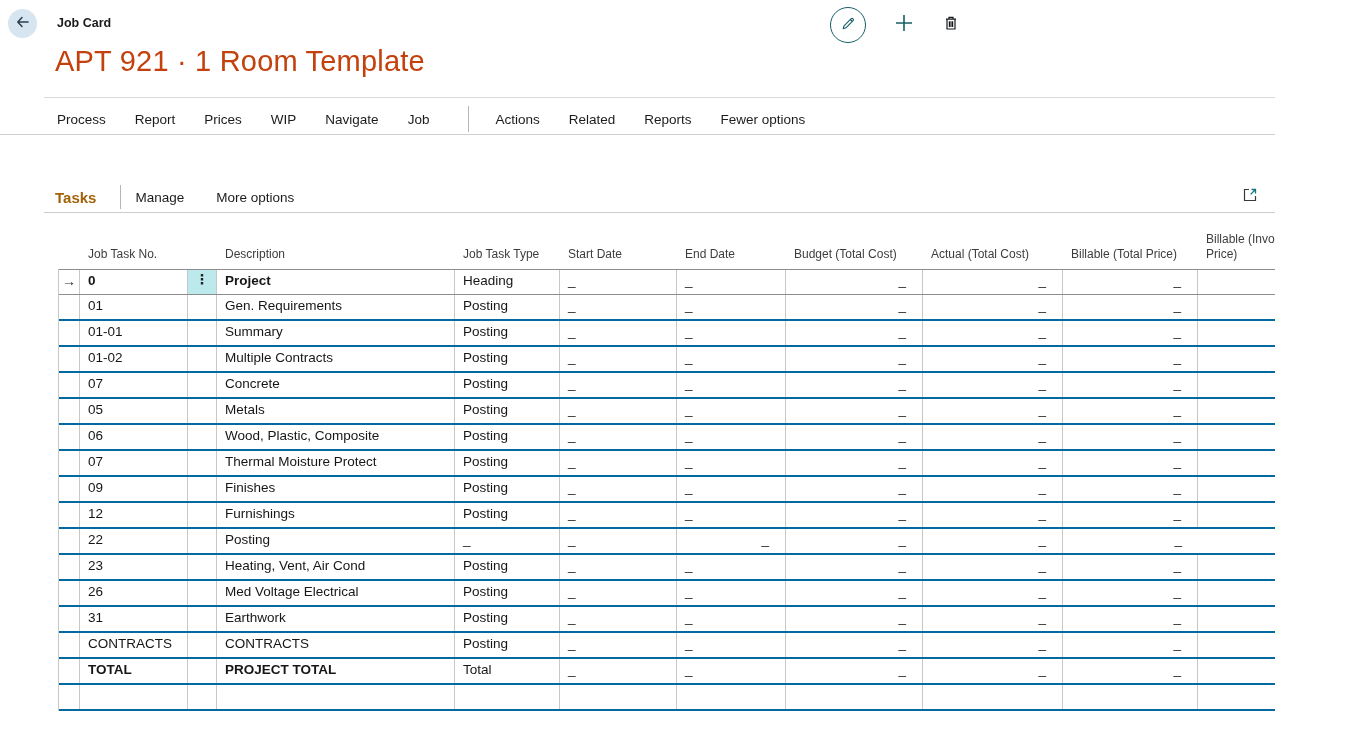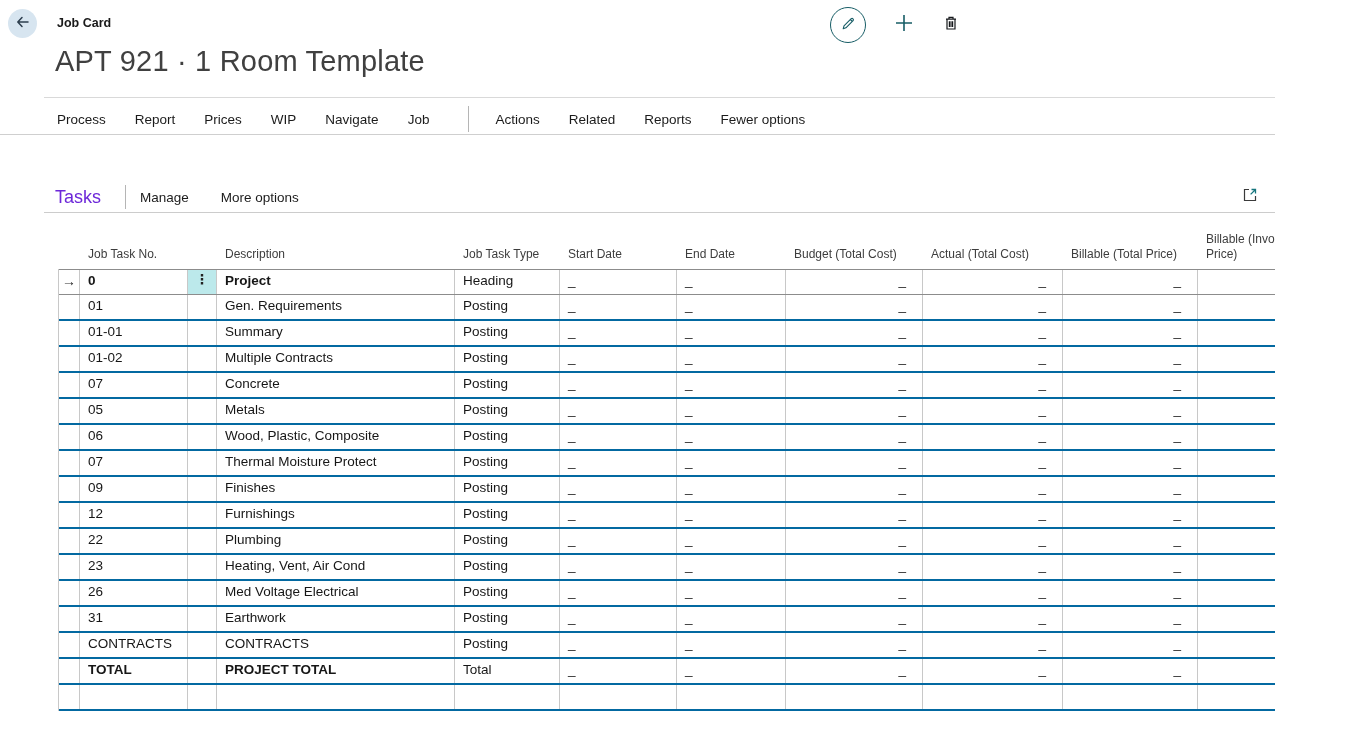"APT 921 · 1 Room" .page-title { color: #404040 -> #c2410c }
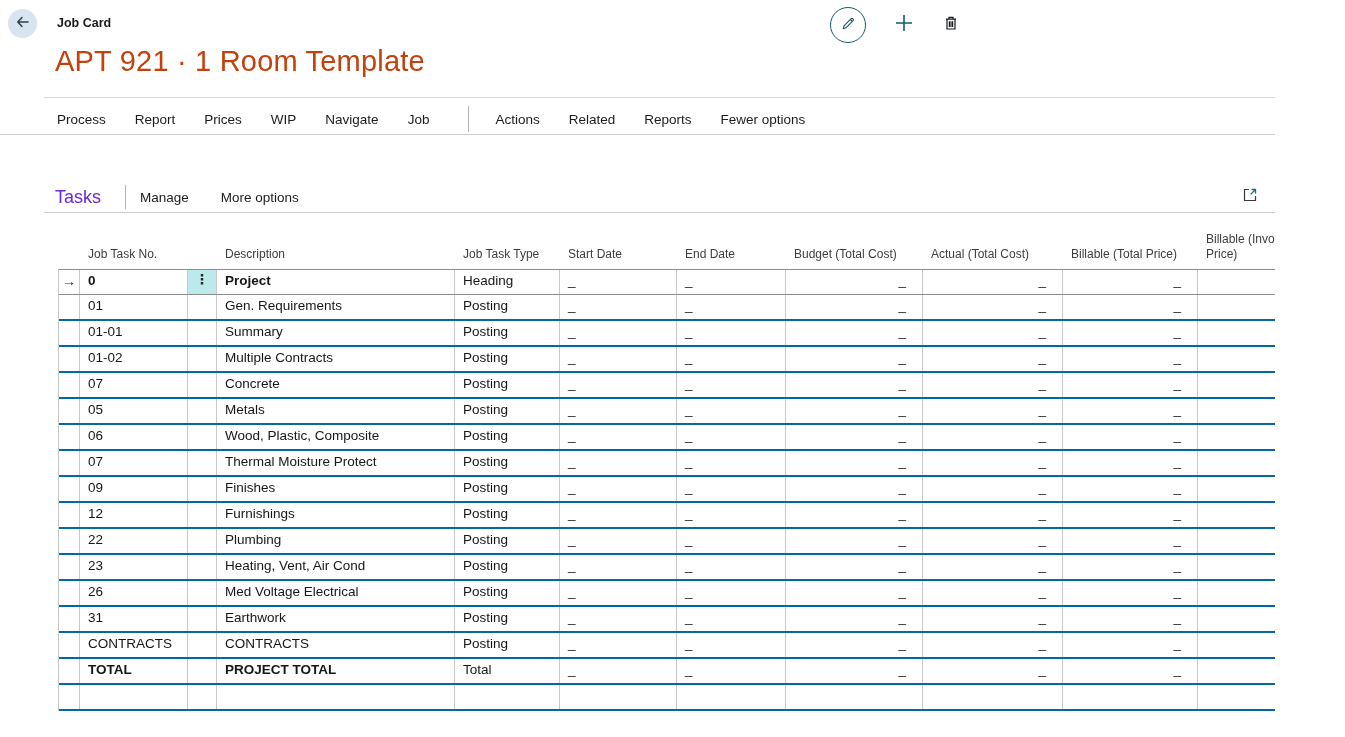"Tasks" .tasks-title { color: #6d28d9 -> #a16207; font-size: 18px -> 15px; font-weight: 400 -> 700 }
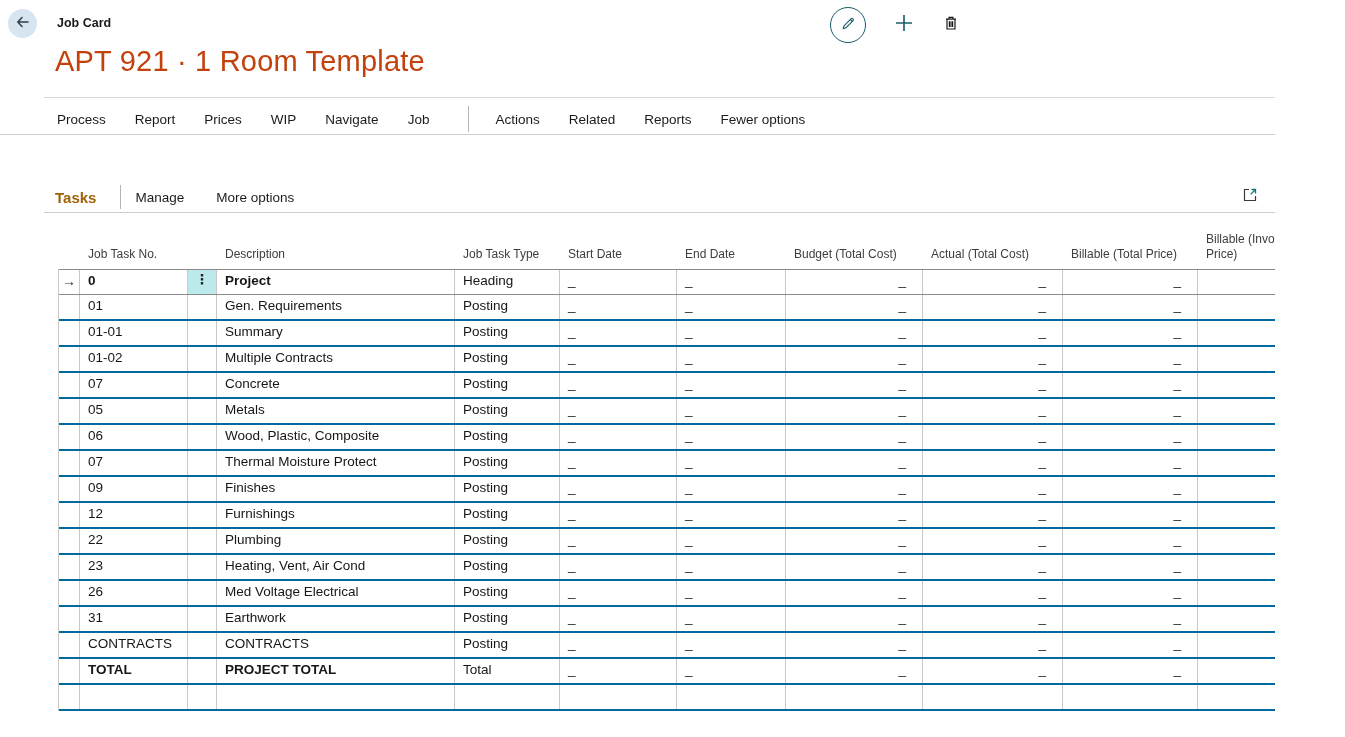"Plumbing" div.td { html: <div>Plumbing</div> -> none }
